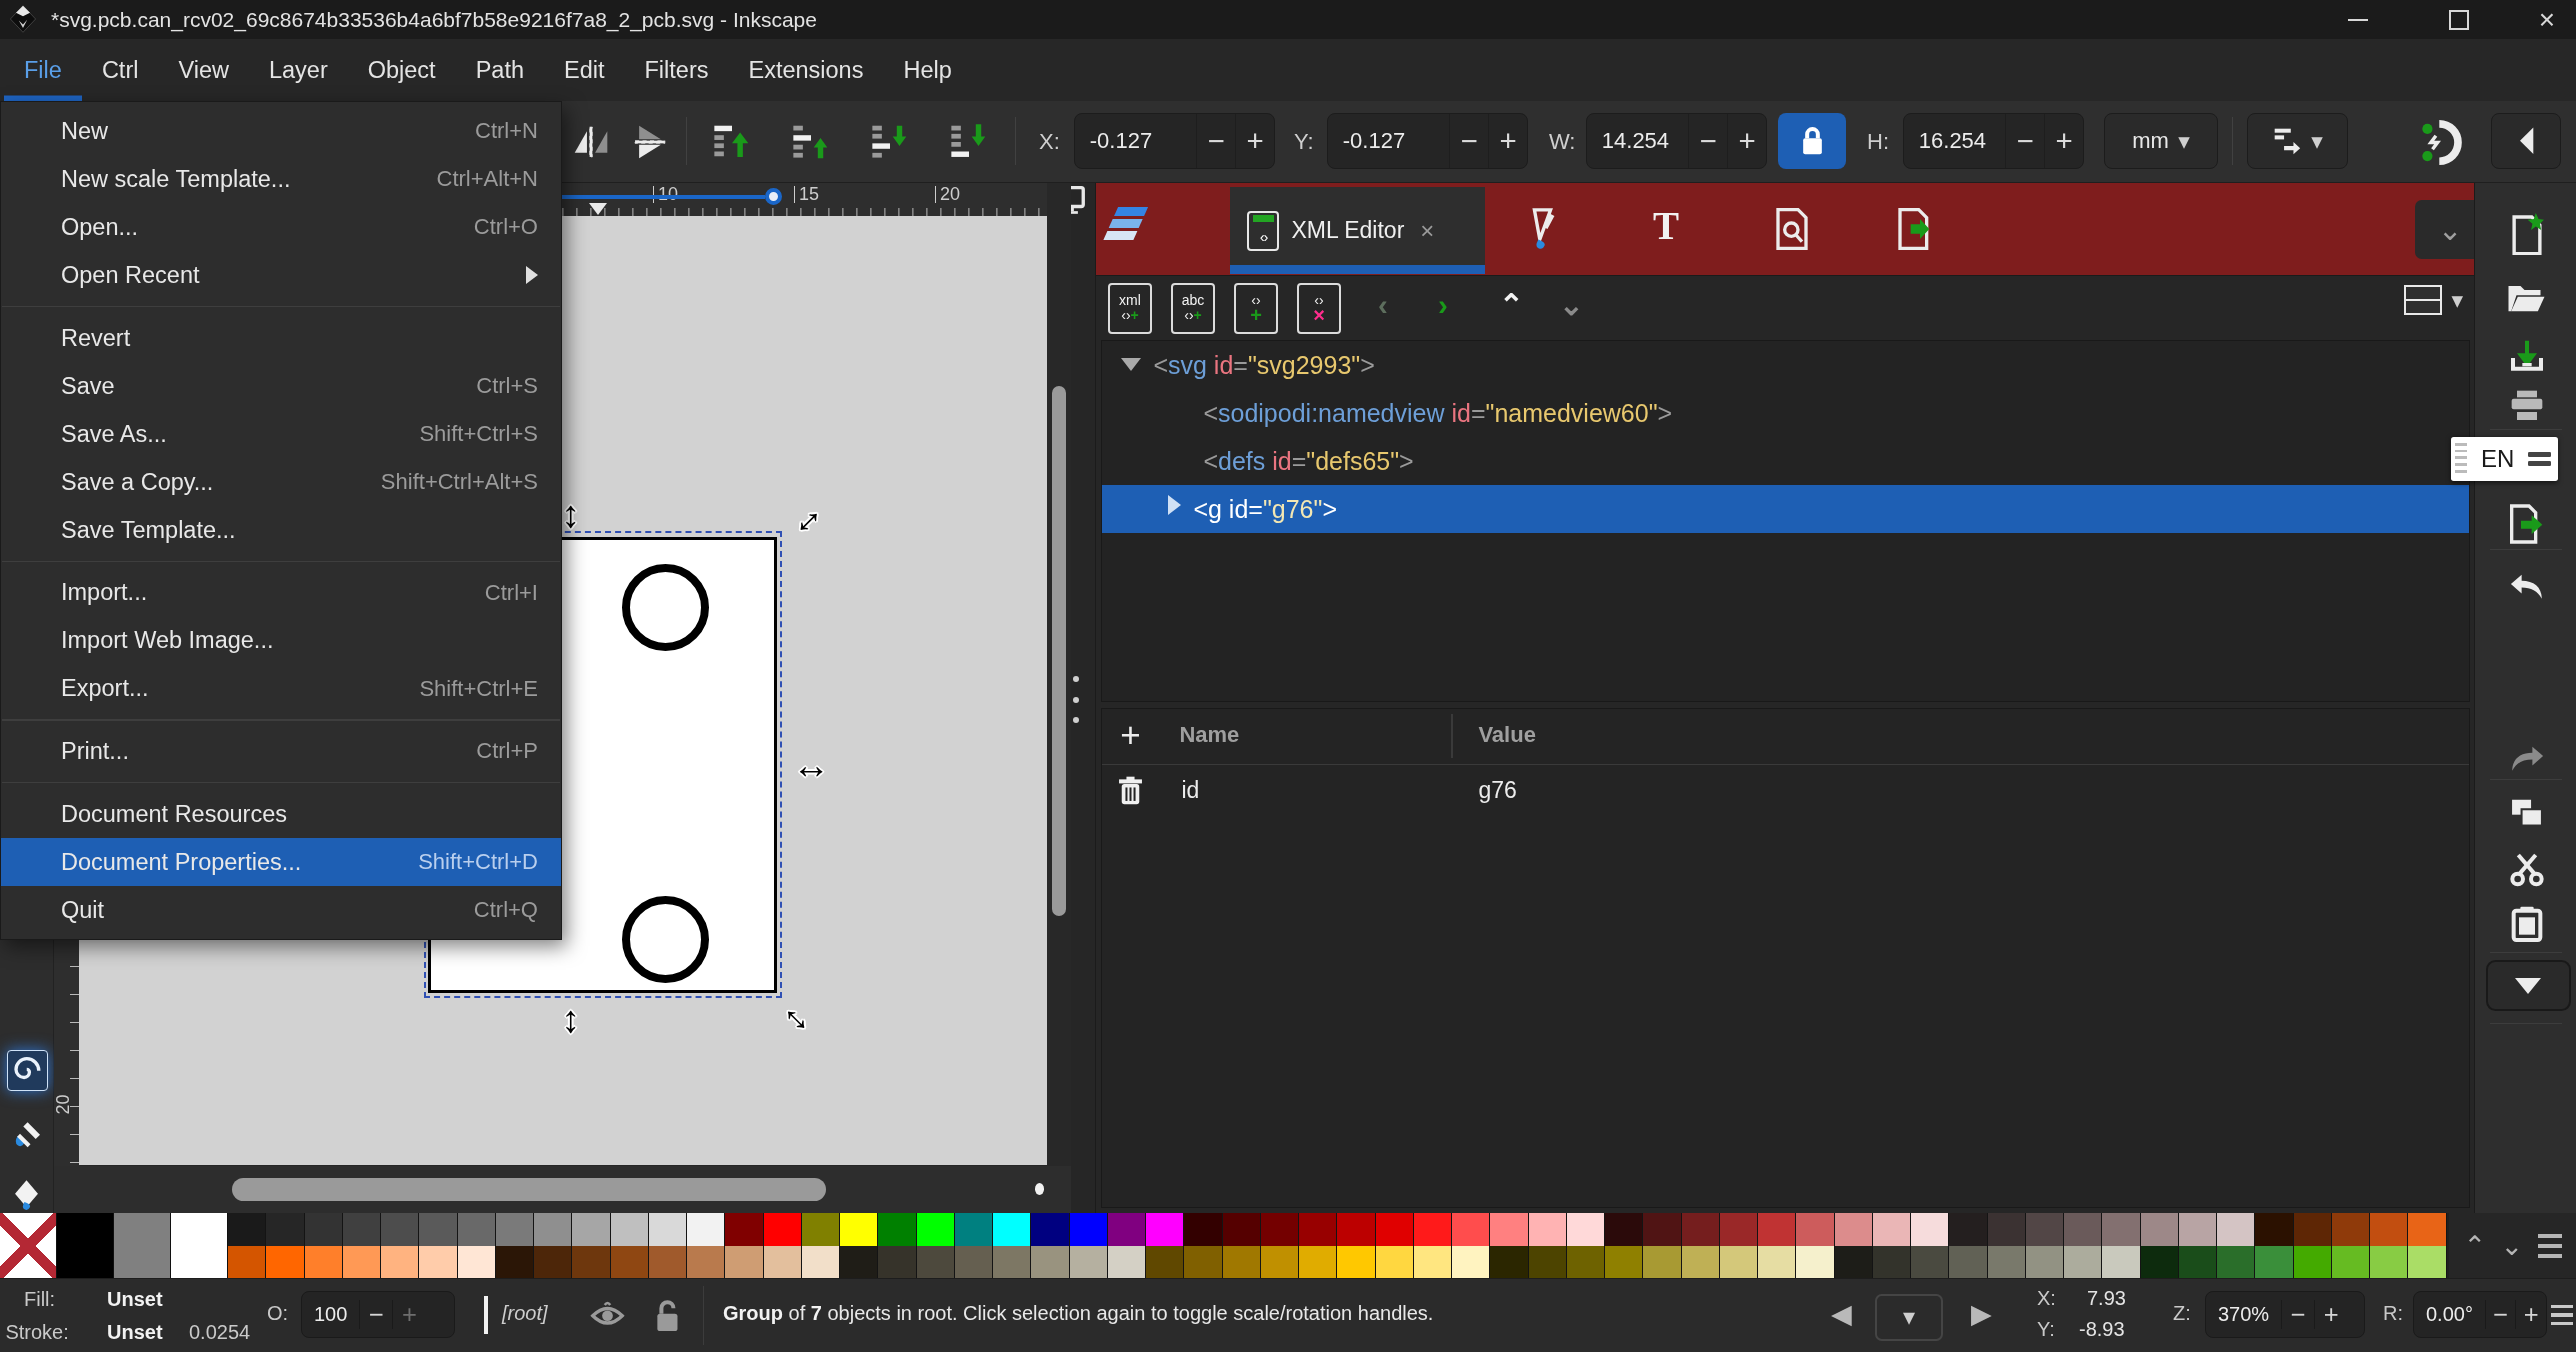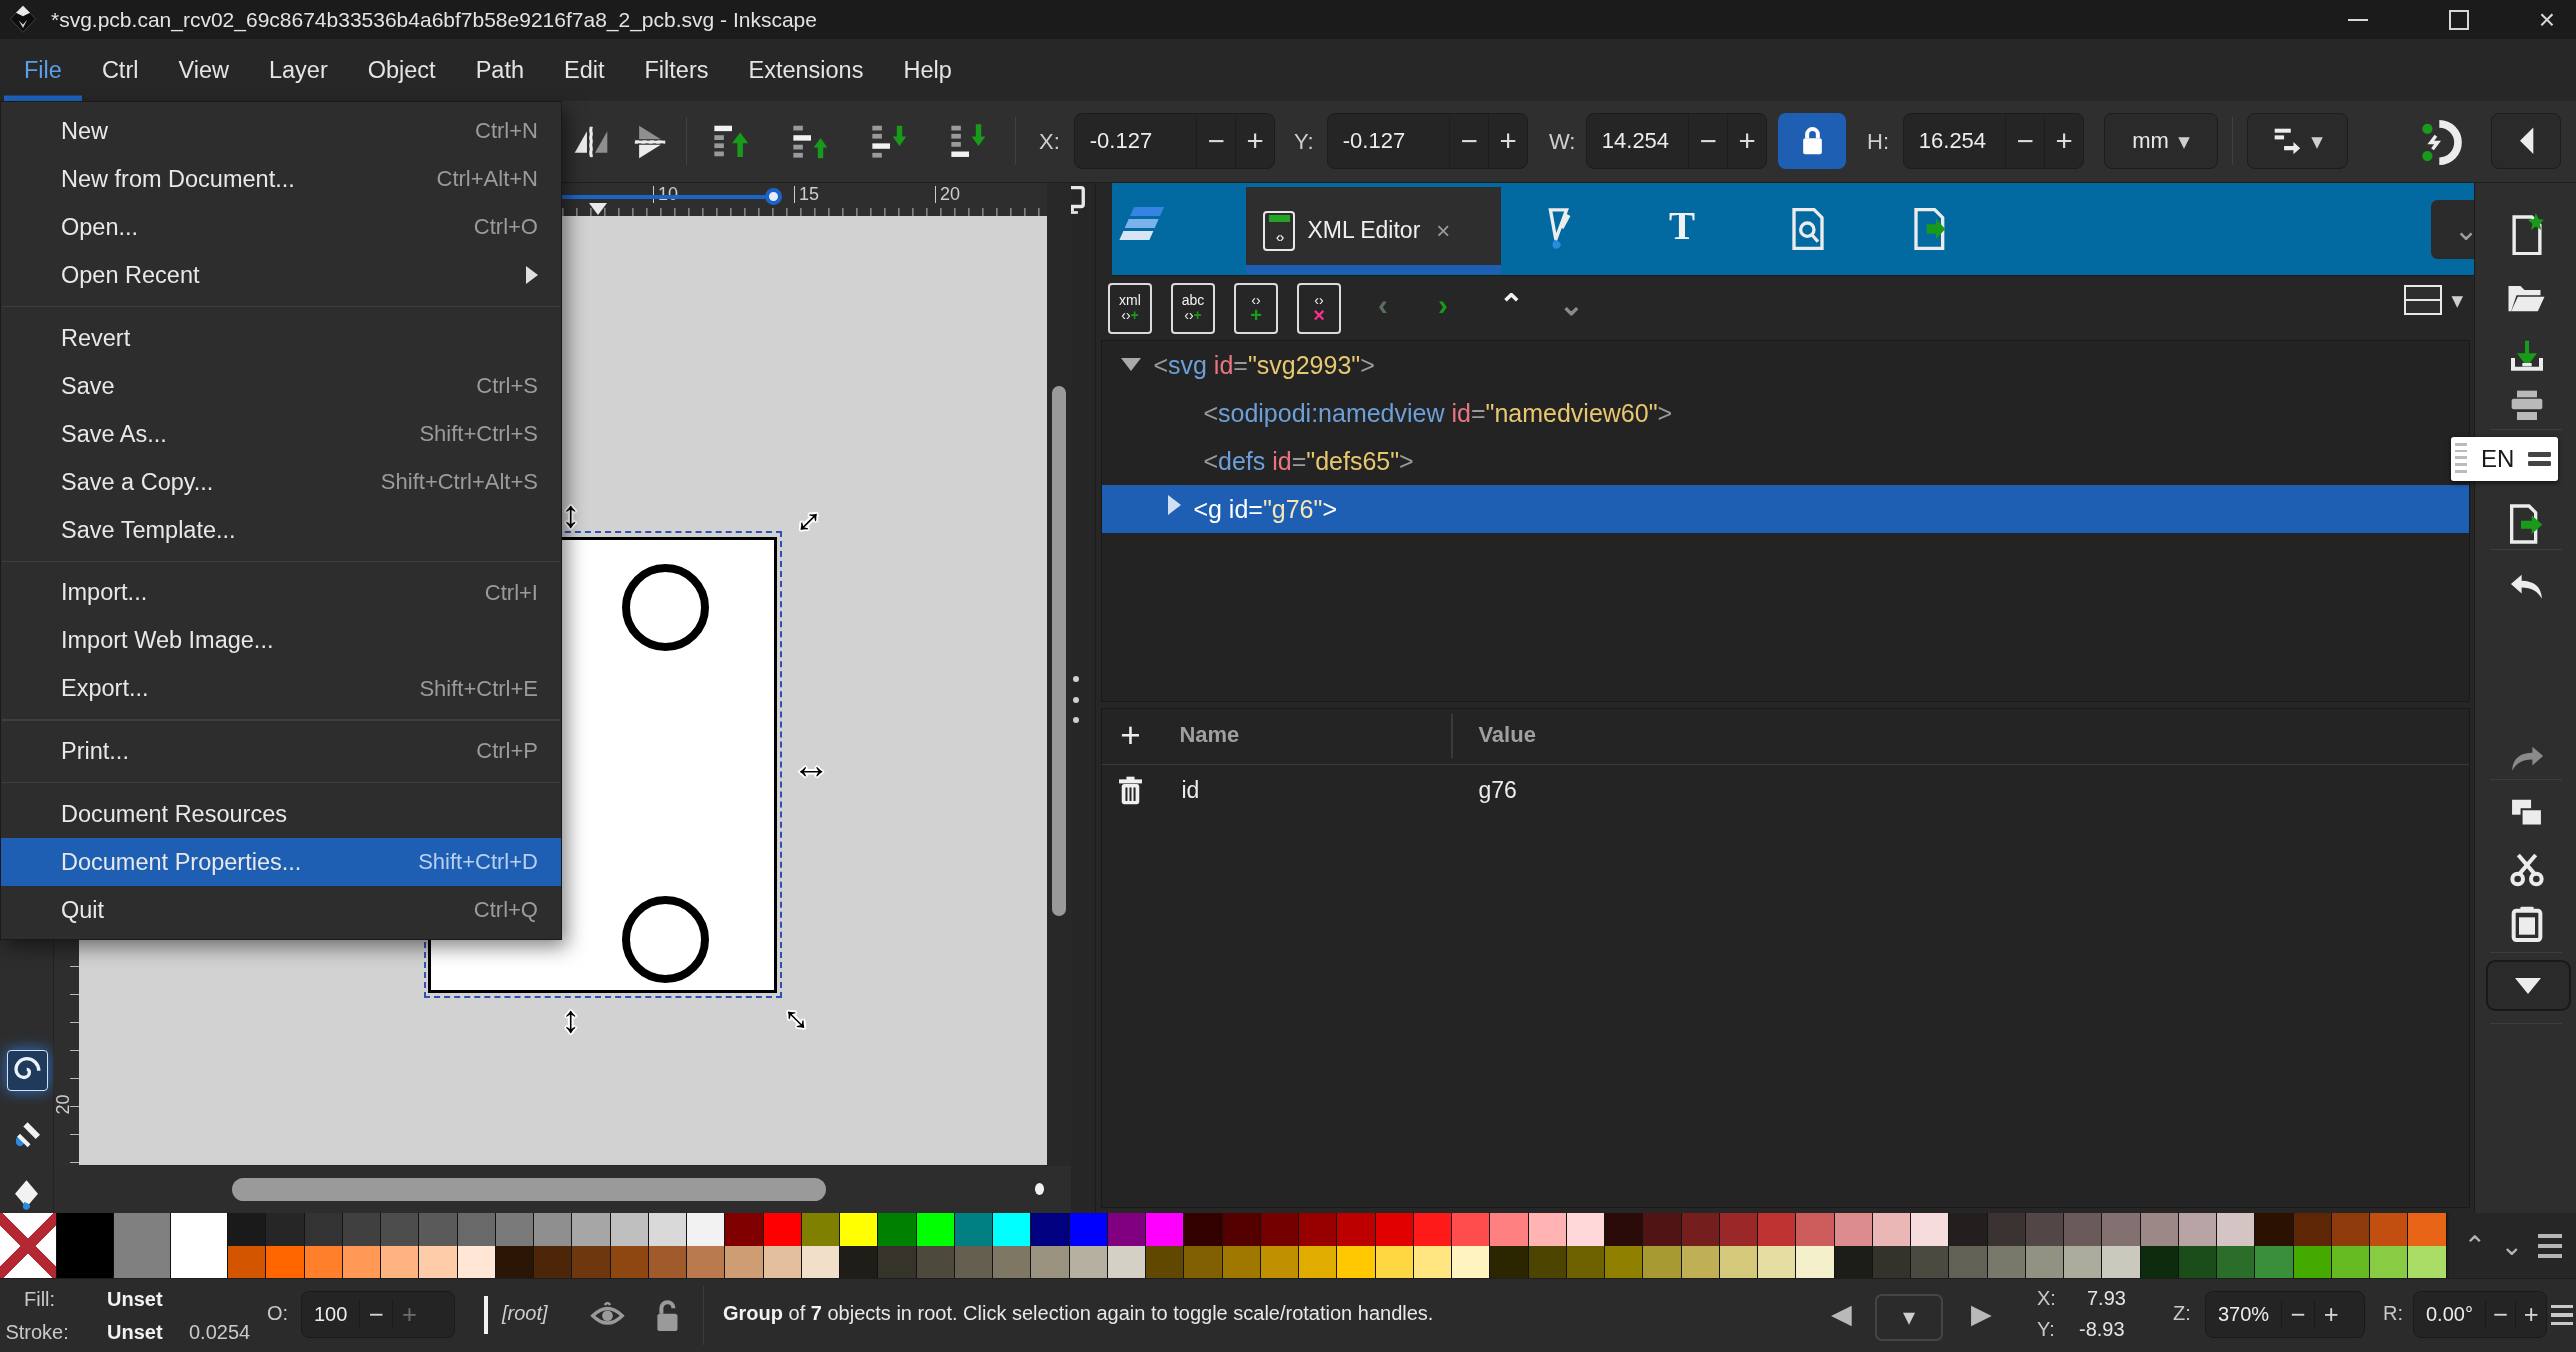"New from Document..." span.lab { text: from Document -> scale Template }
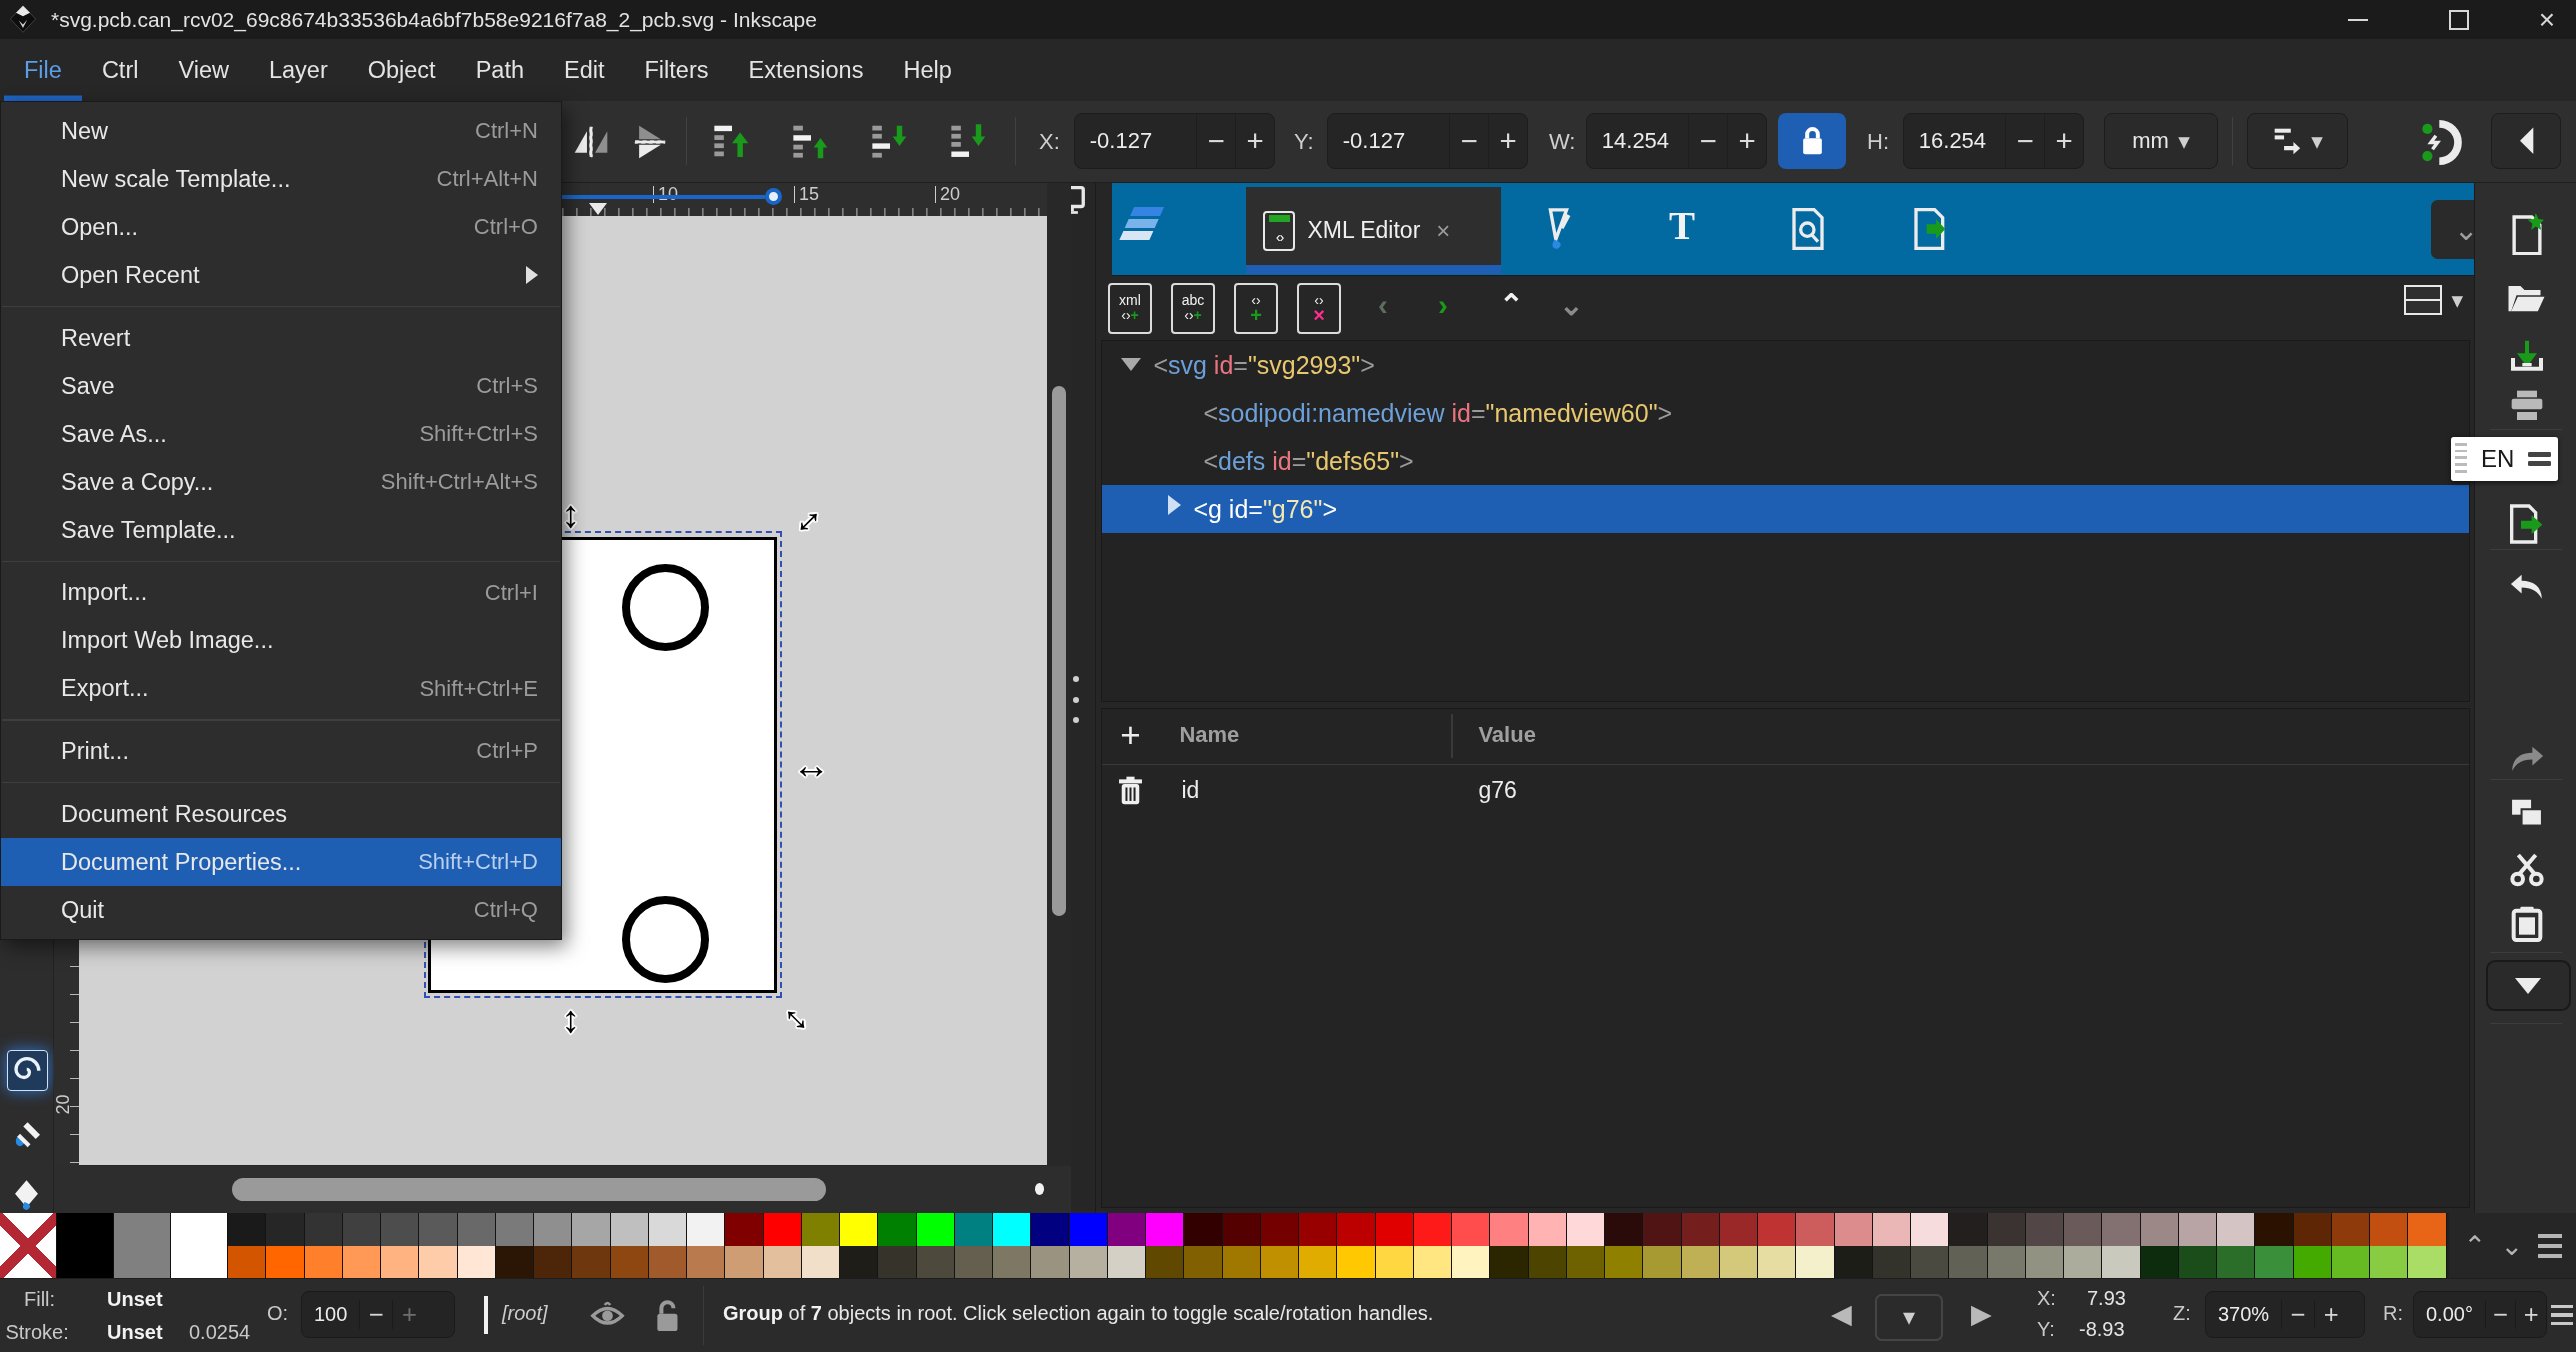"XML Editor" #dock-header { background: #0369a1 -> #7f1d1d; left: 16px -> 0 }
